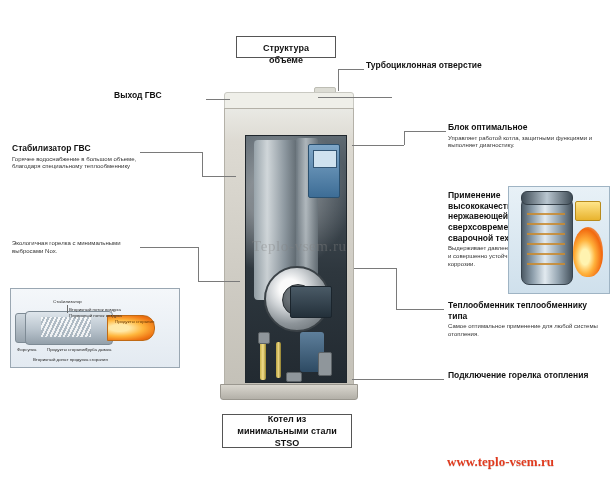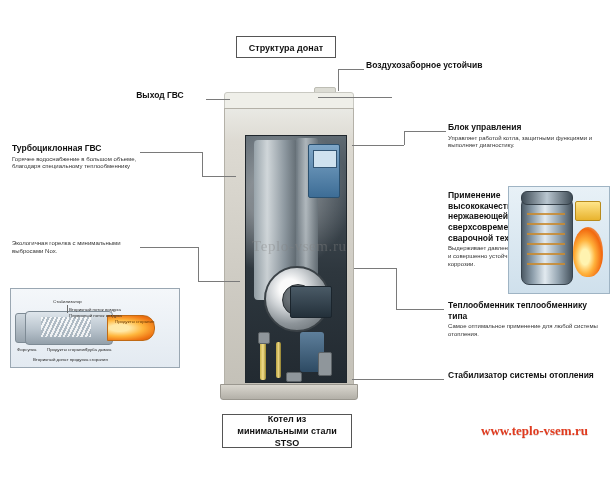"Структура донат" div.boxed { text: донат -> объеме }
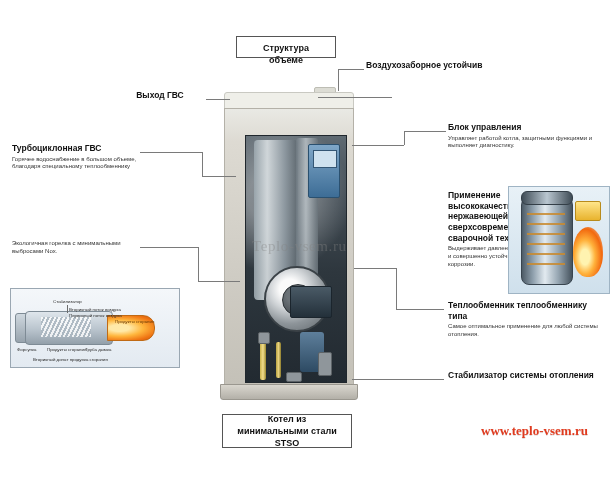"Воздухозаборное устойчив" div.lbl-title { text: Воздухозаборное устойчив -> Турбоциклонная отверстие }
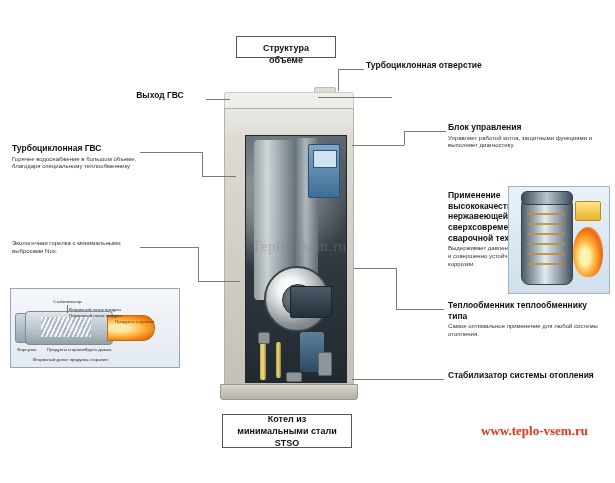"Выход ГВС" div.label { text-align: center -> left }
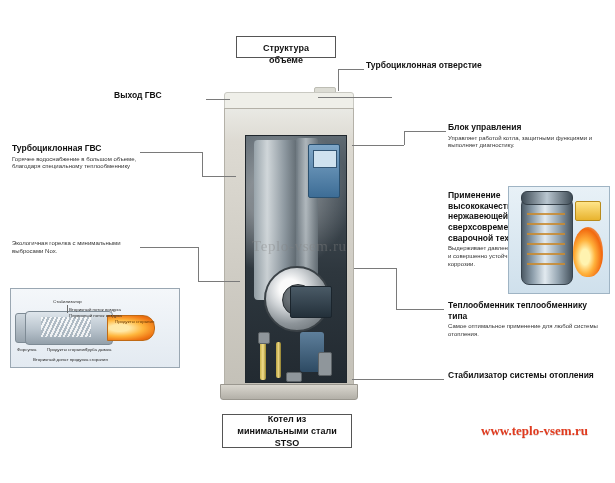"Блок управления" div.lbl-title { text: управления -> оптимальное }
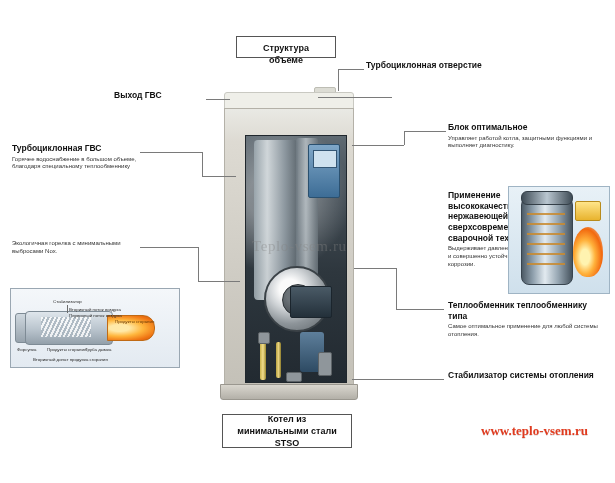"Турбоциклонная ГВС" div.lbl-title { text: Турбоциклонная -> Стабилизатор }
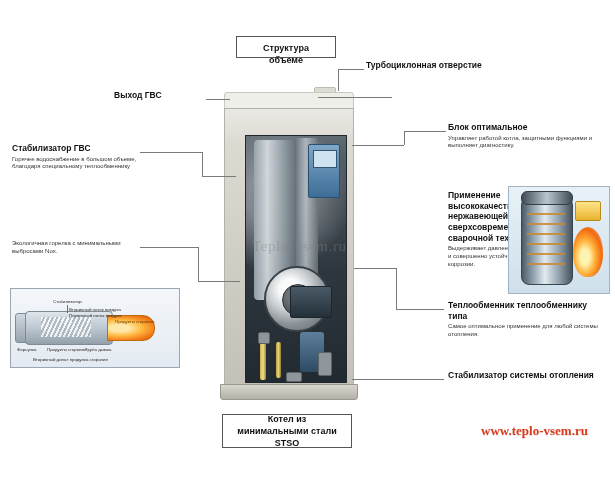"Стабилизатор системы отопления" div.lbl-title { text: Стабилизатор системы -> Подключение горелка }
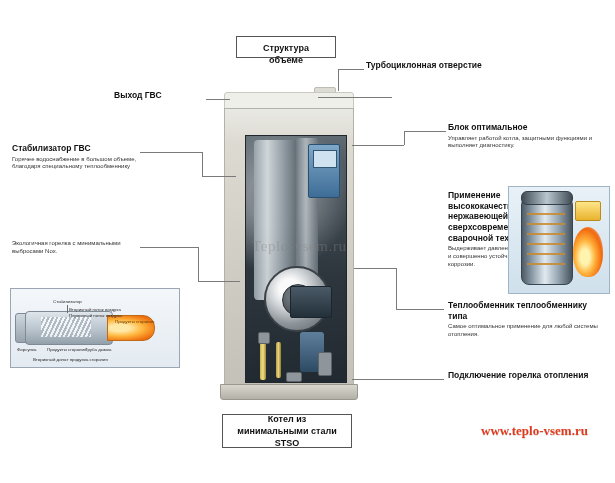"www.teplo-vsem.ru" #wm-red { margin-left: 34px -> none; top: 423px -> 454px }
